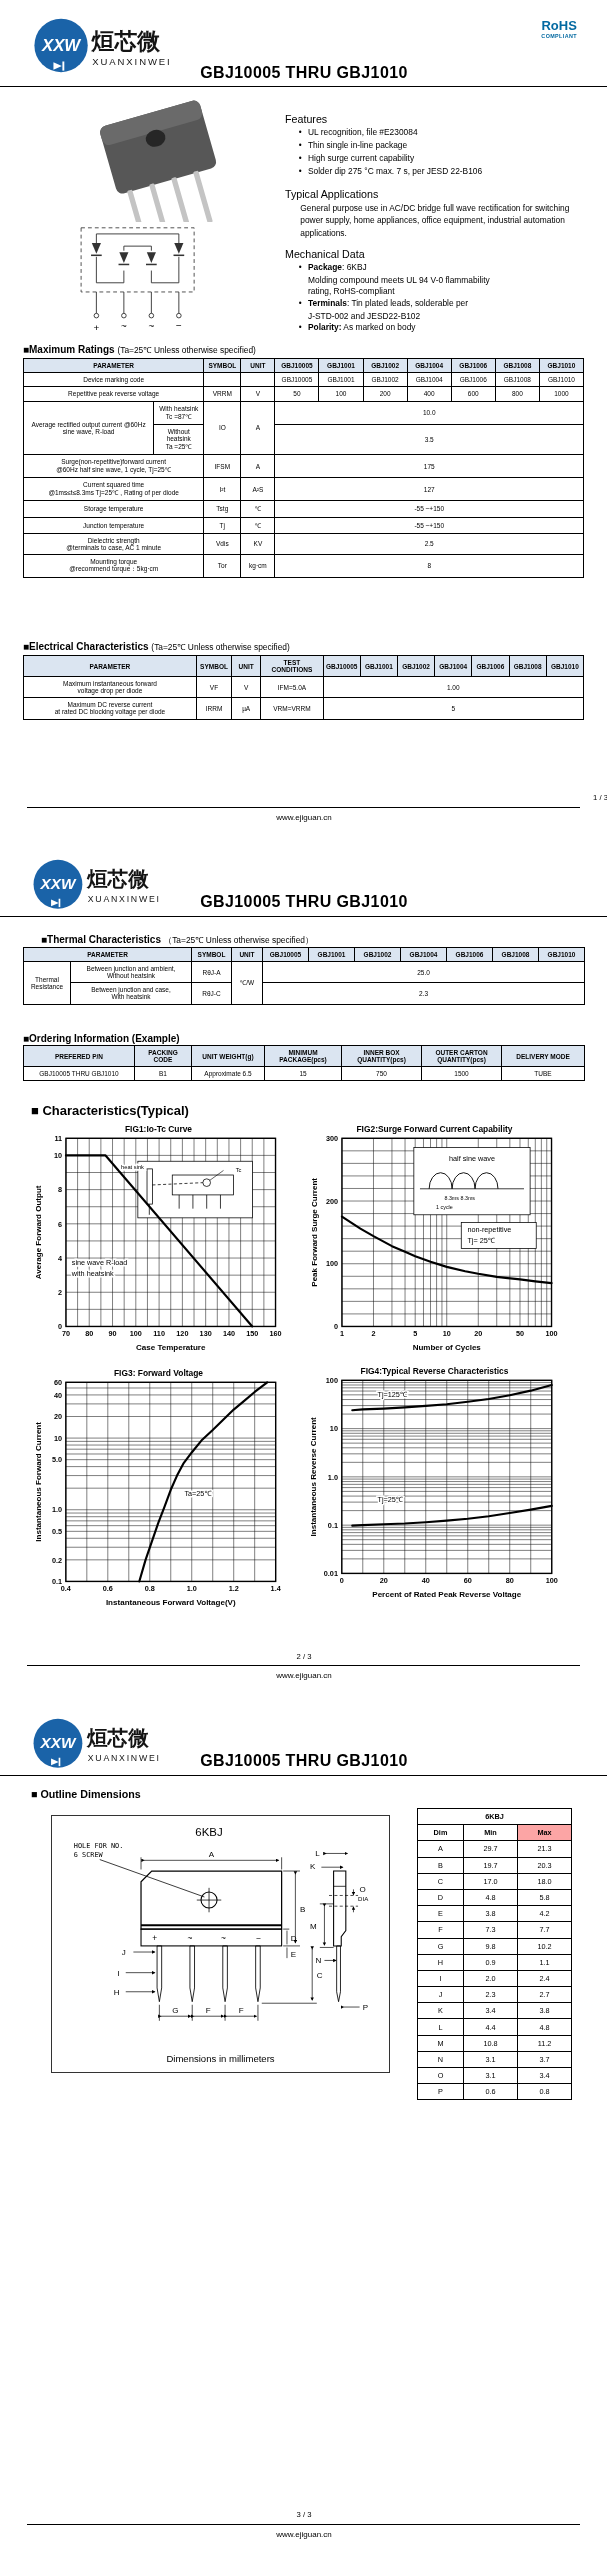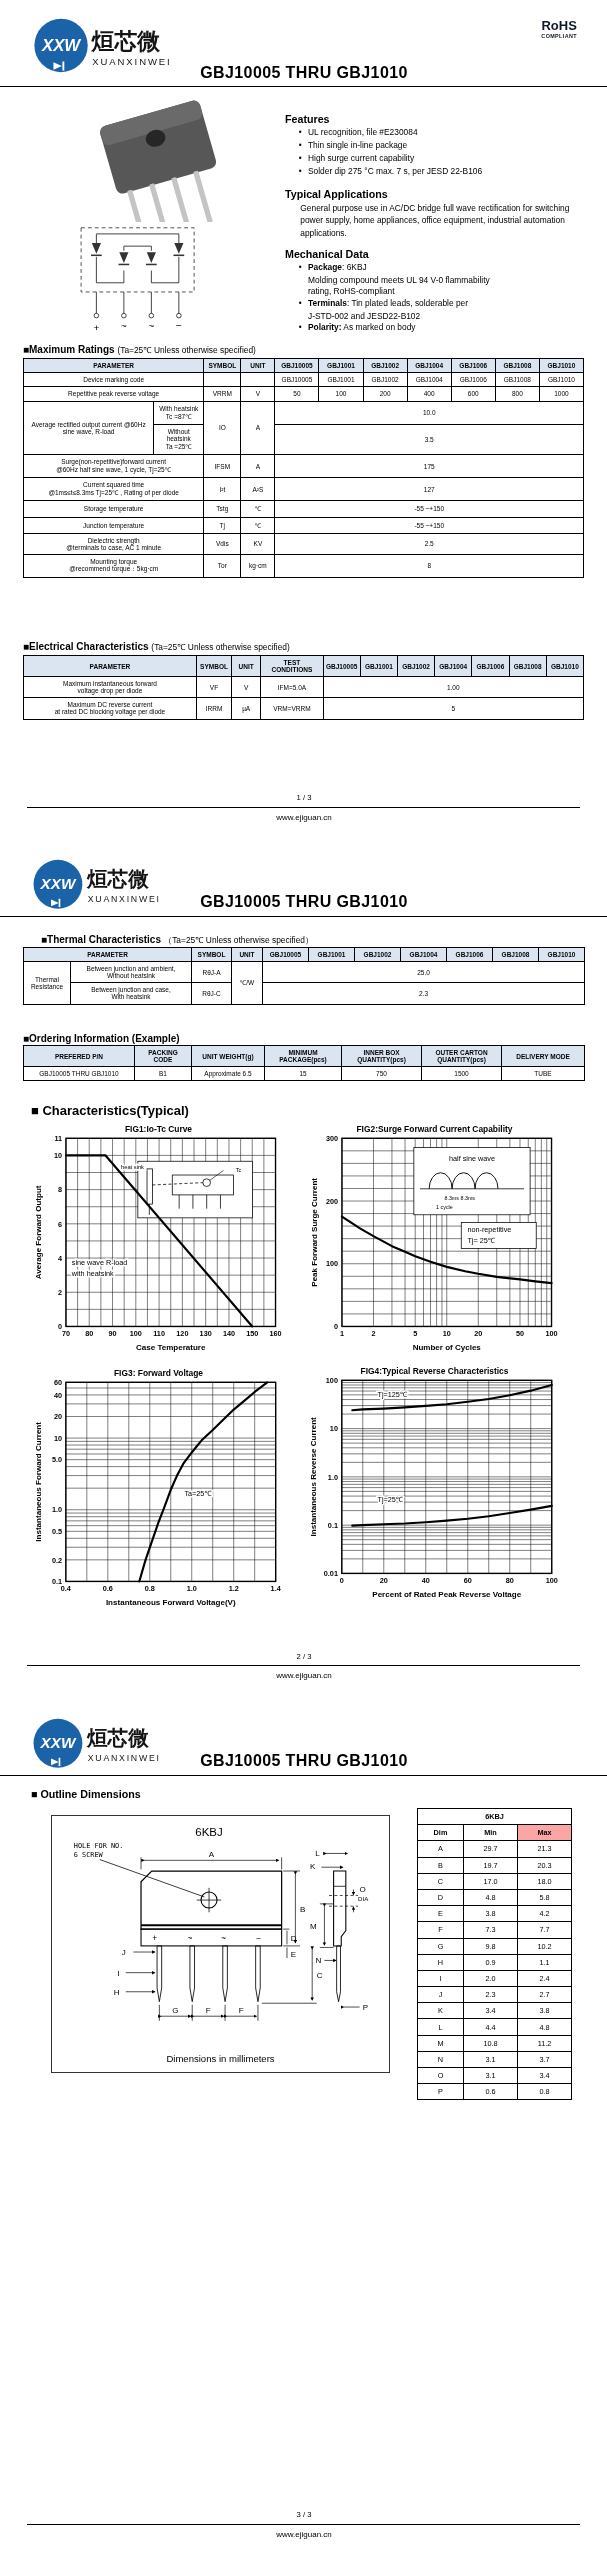"RoHS" .rohs { color: #0f172a -> #0369a1 }
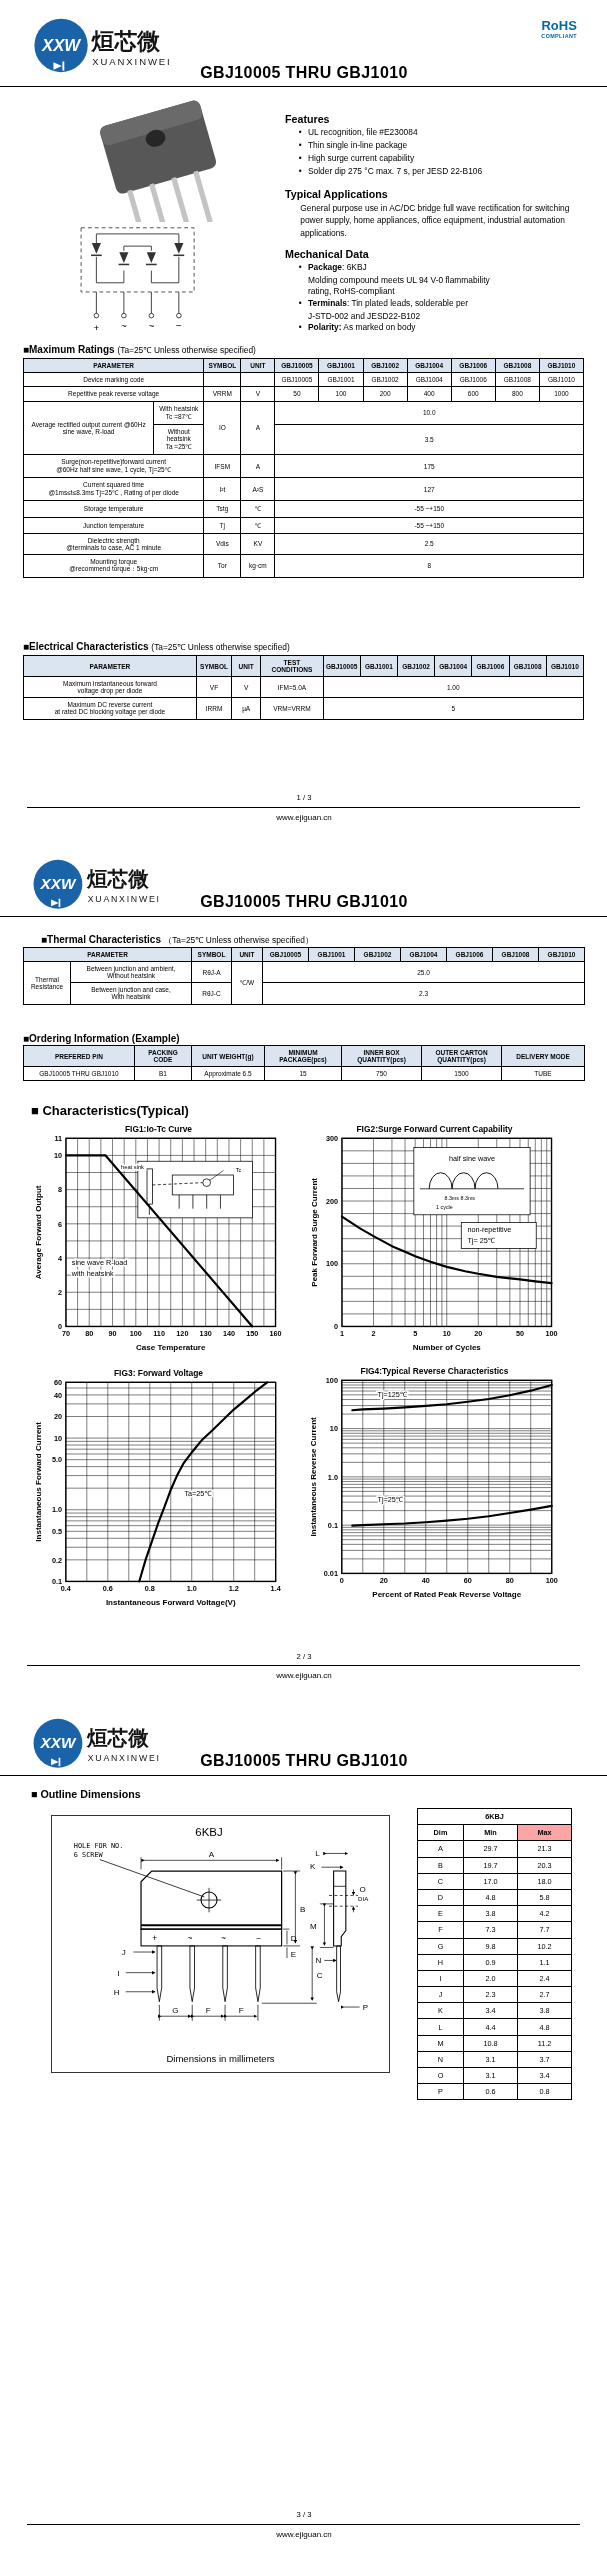"Features" .rcol h3 { font-weight: bold -> normal }
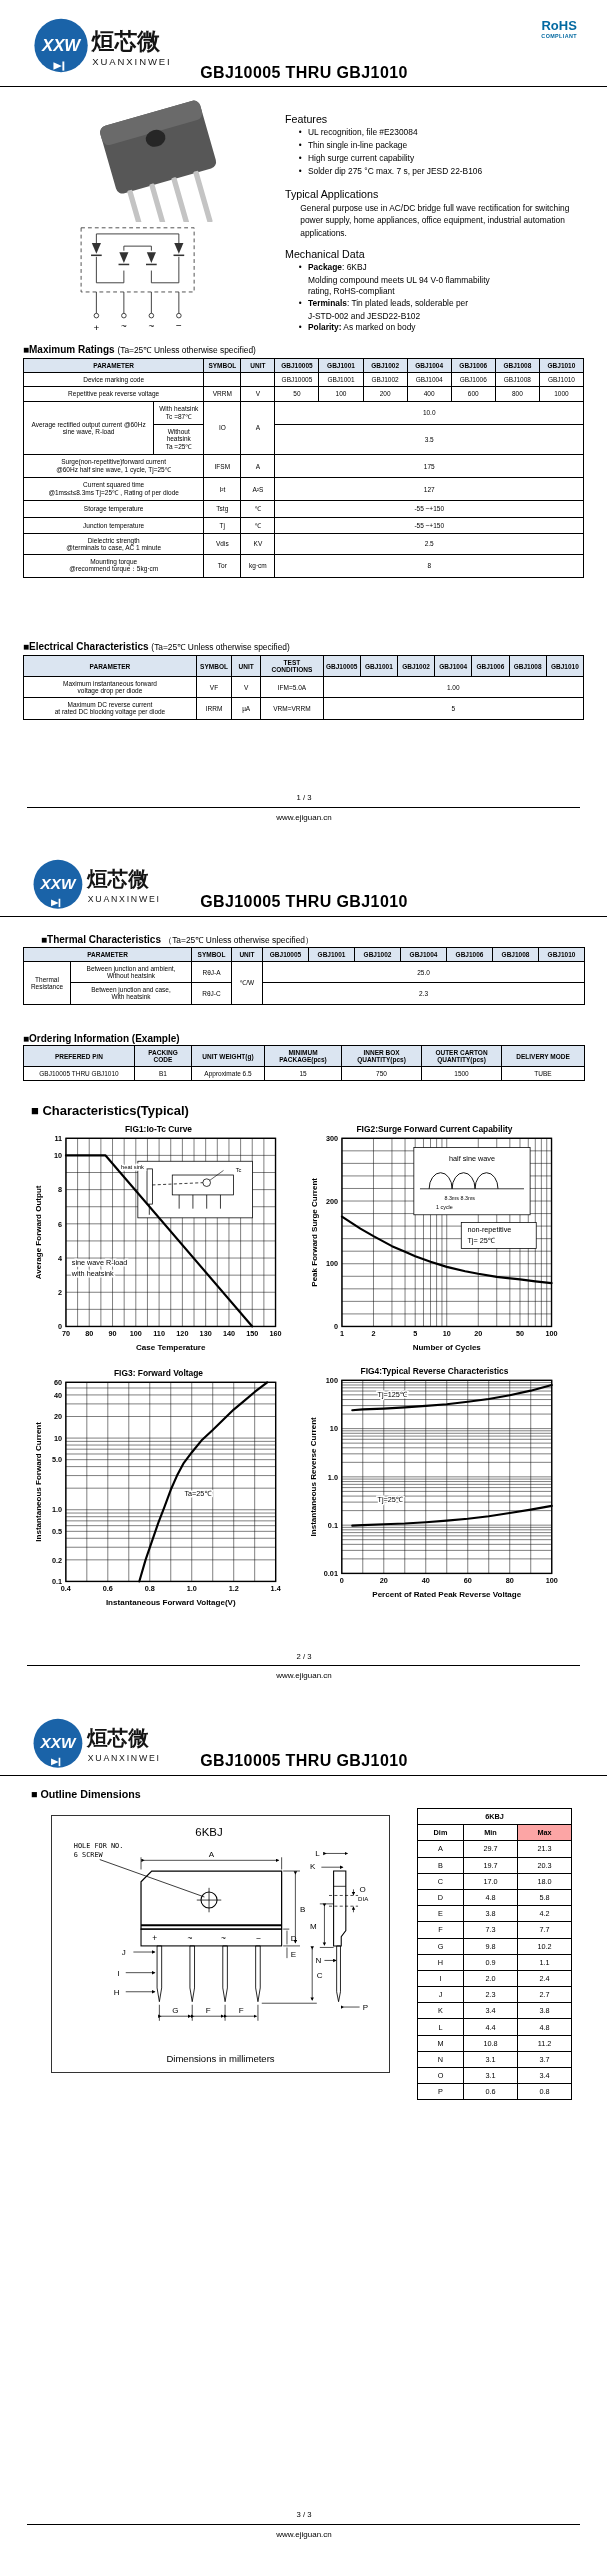"1 / 3" div.fpage { text-align: none -> right }
